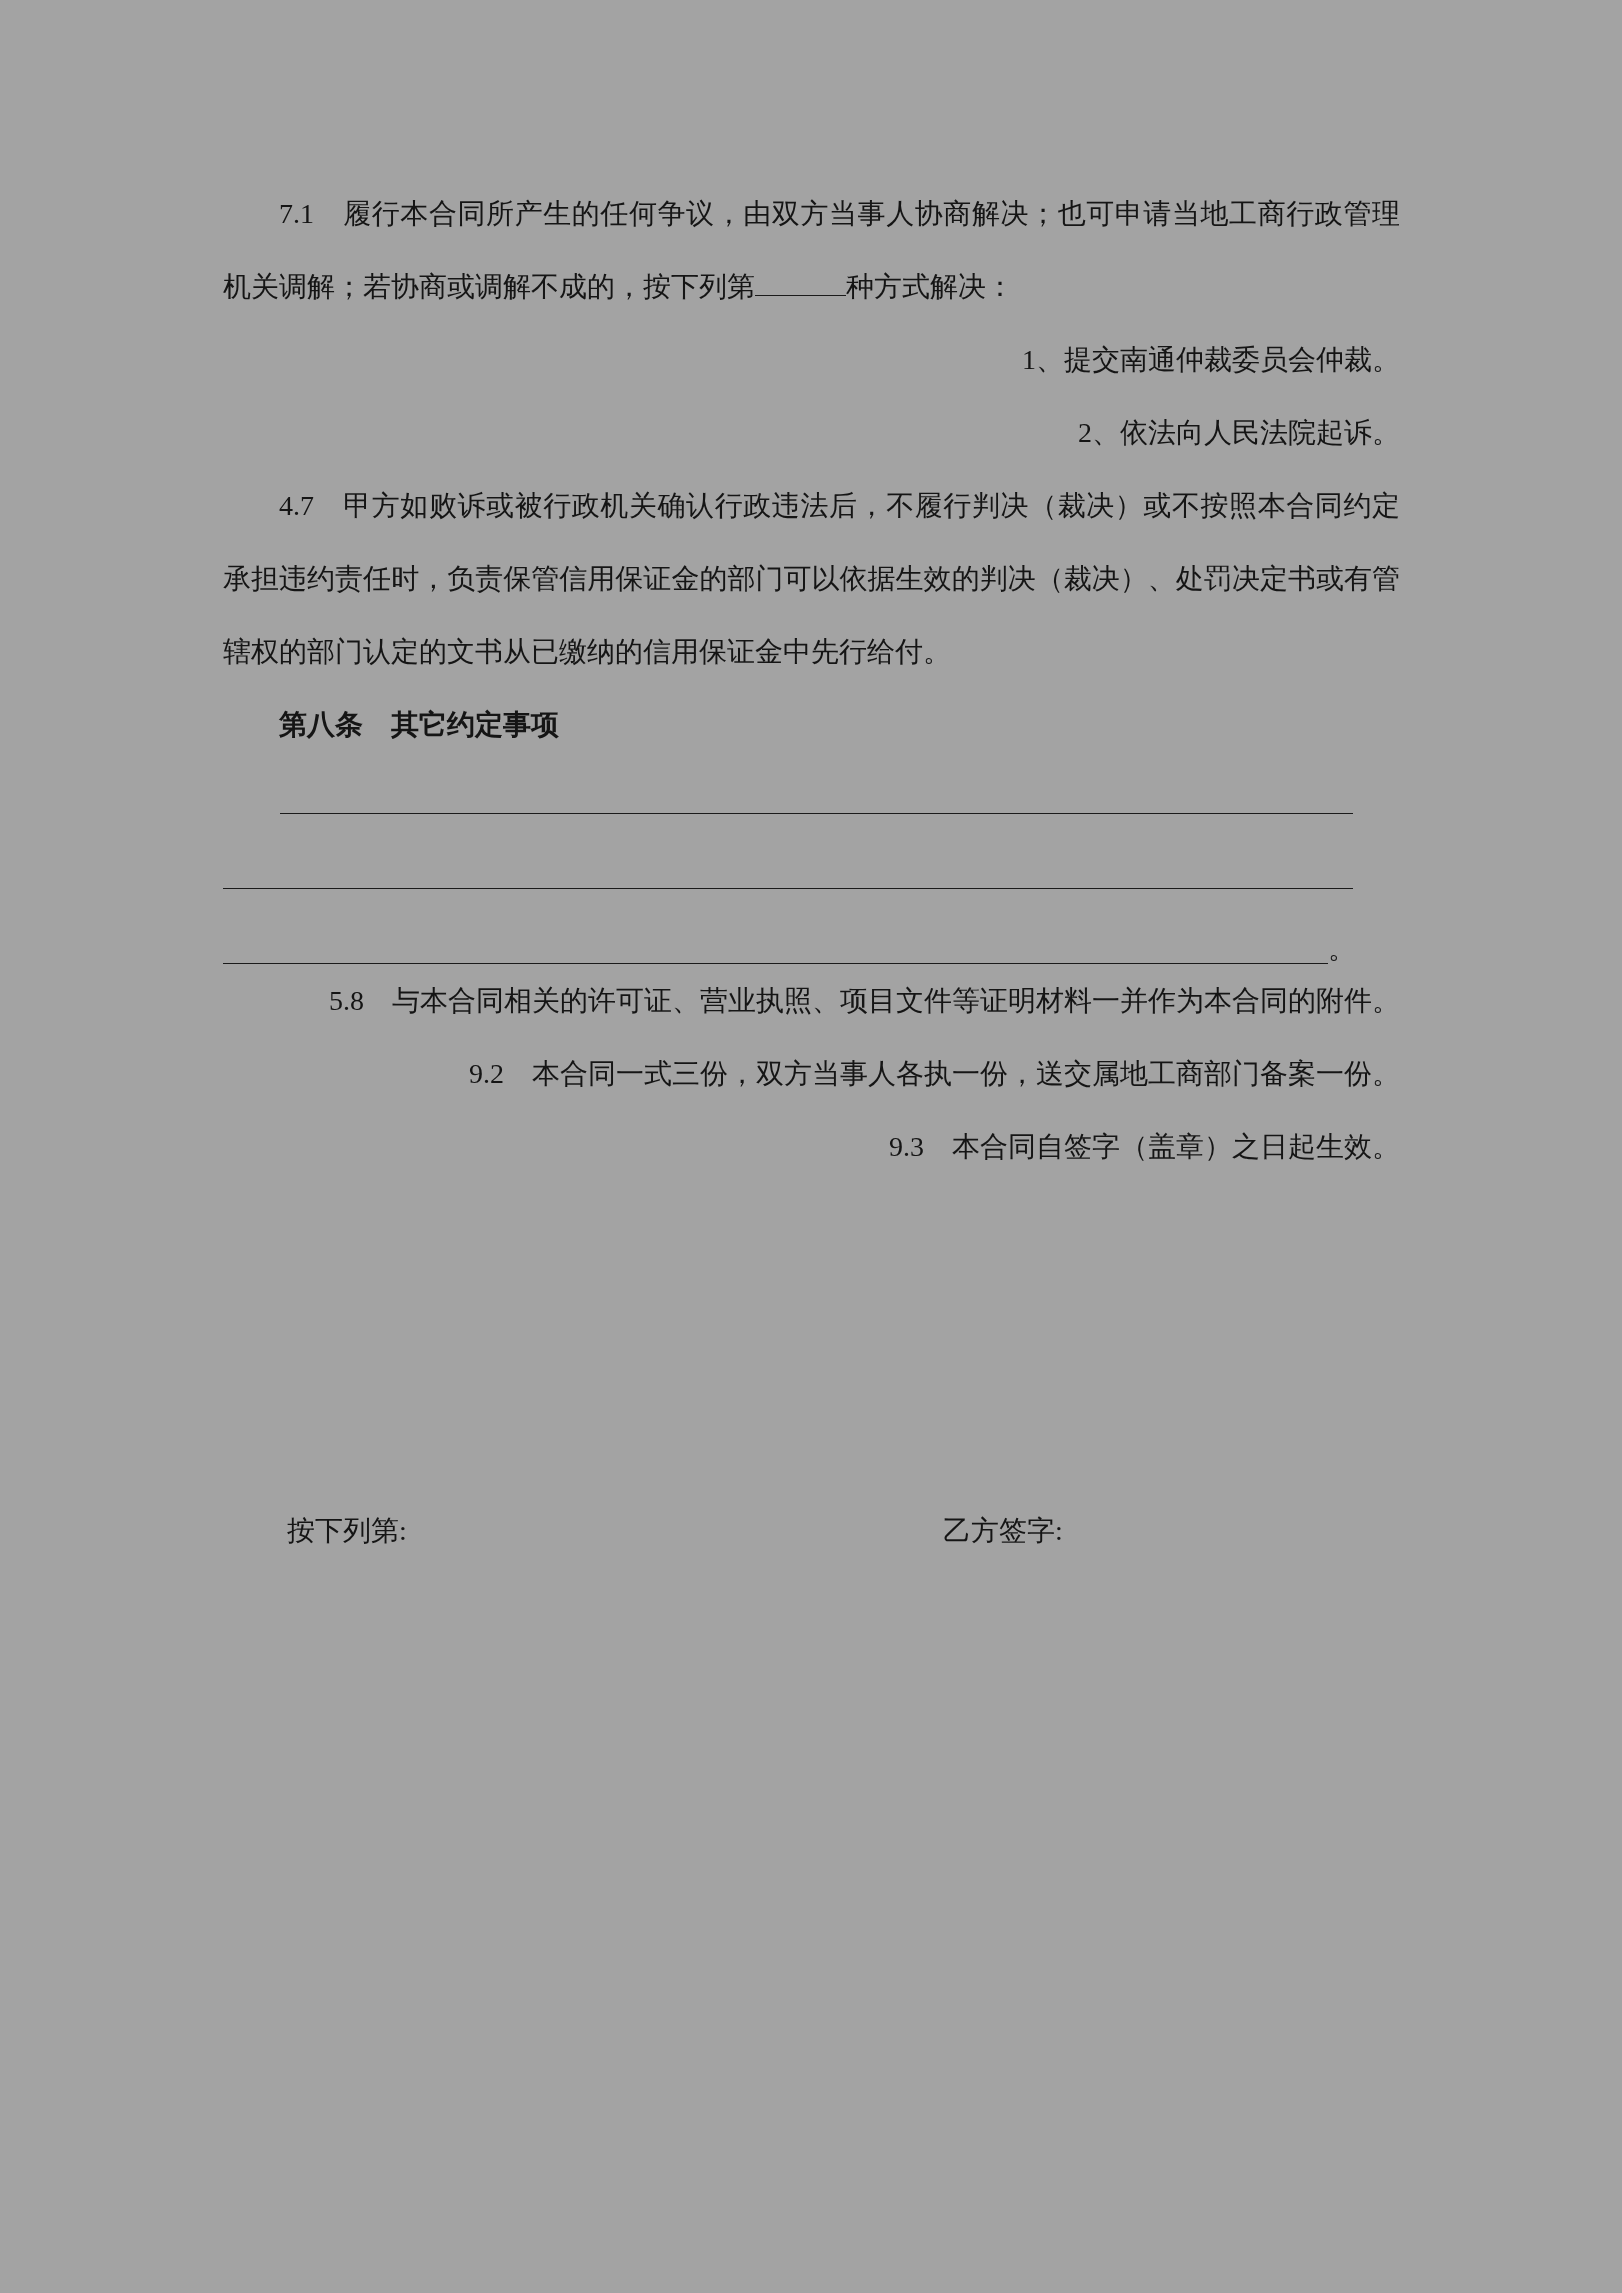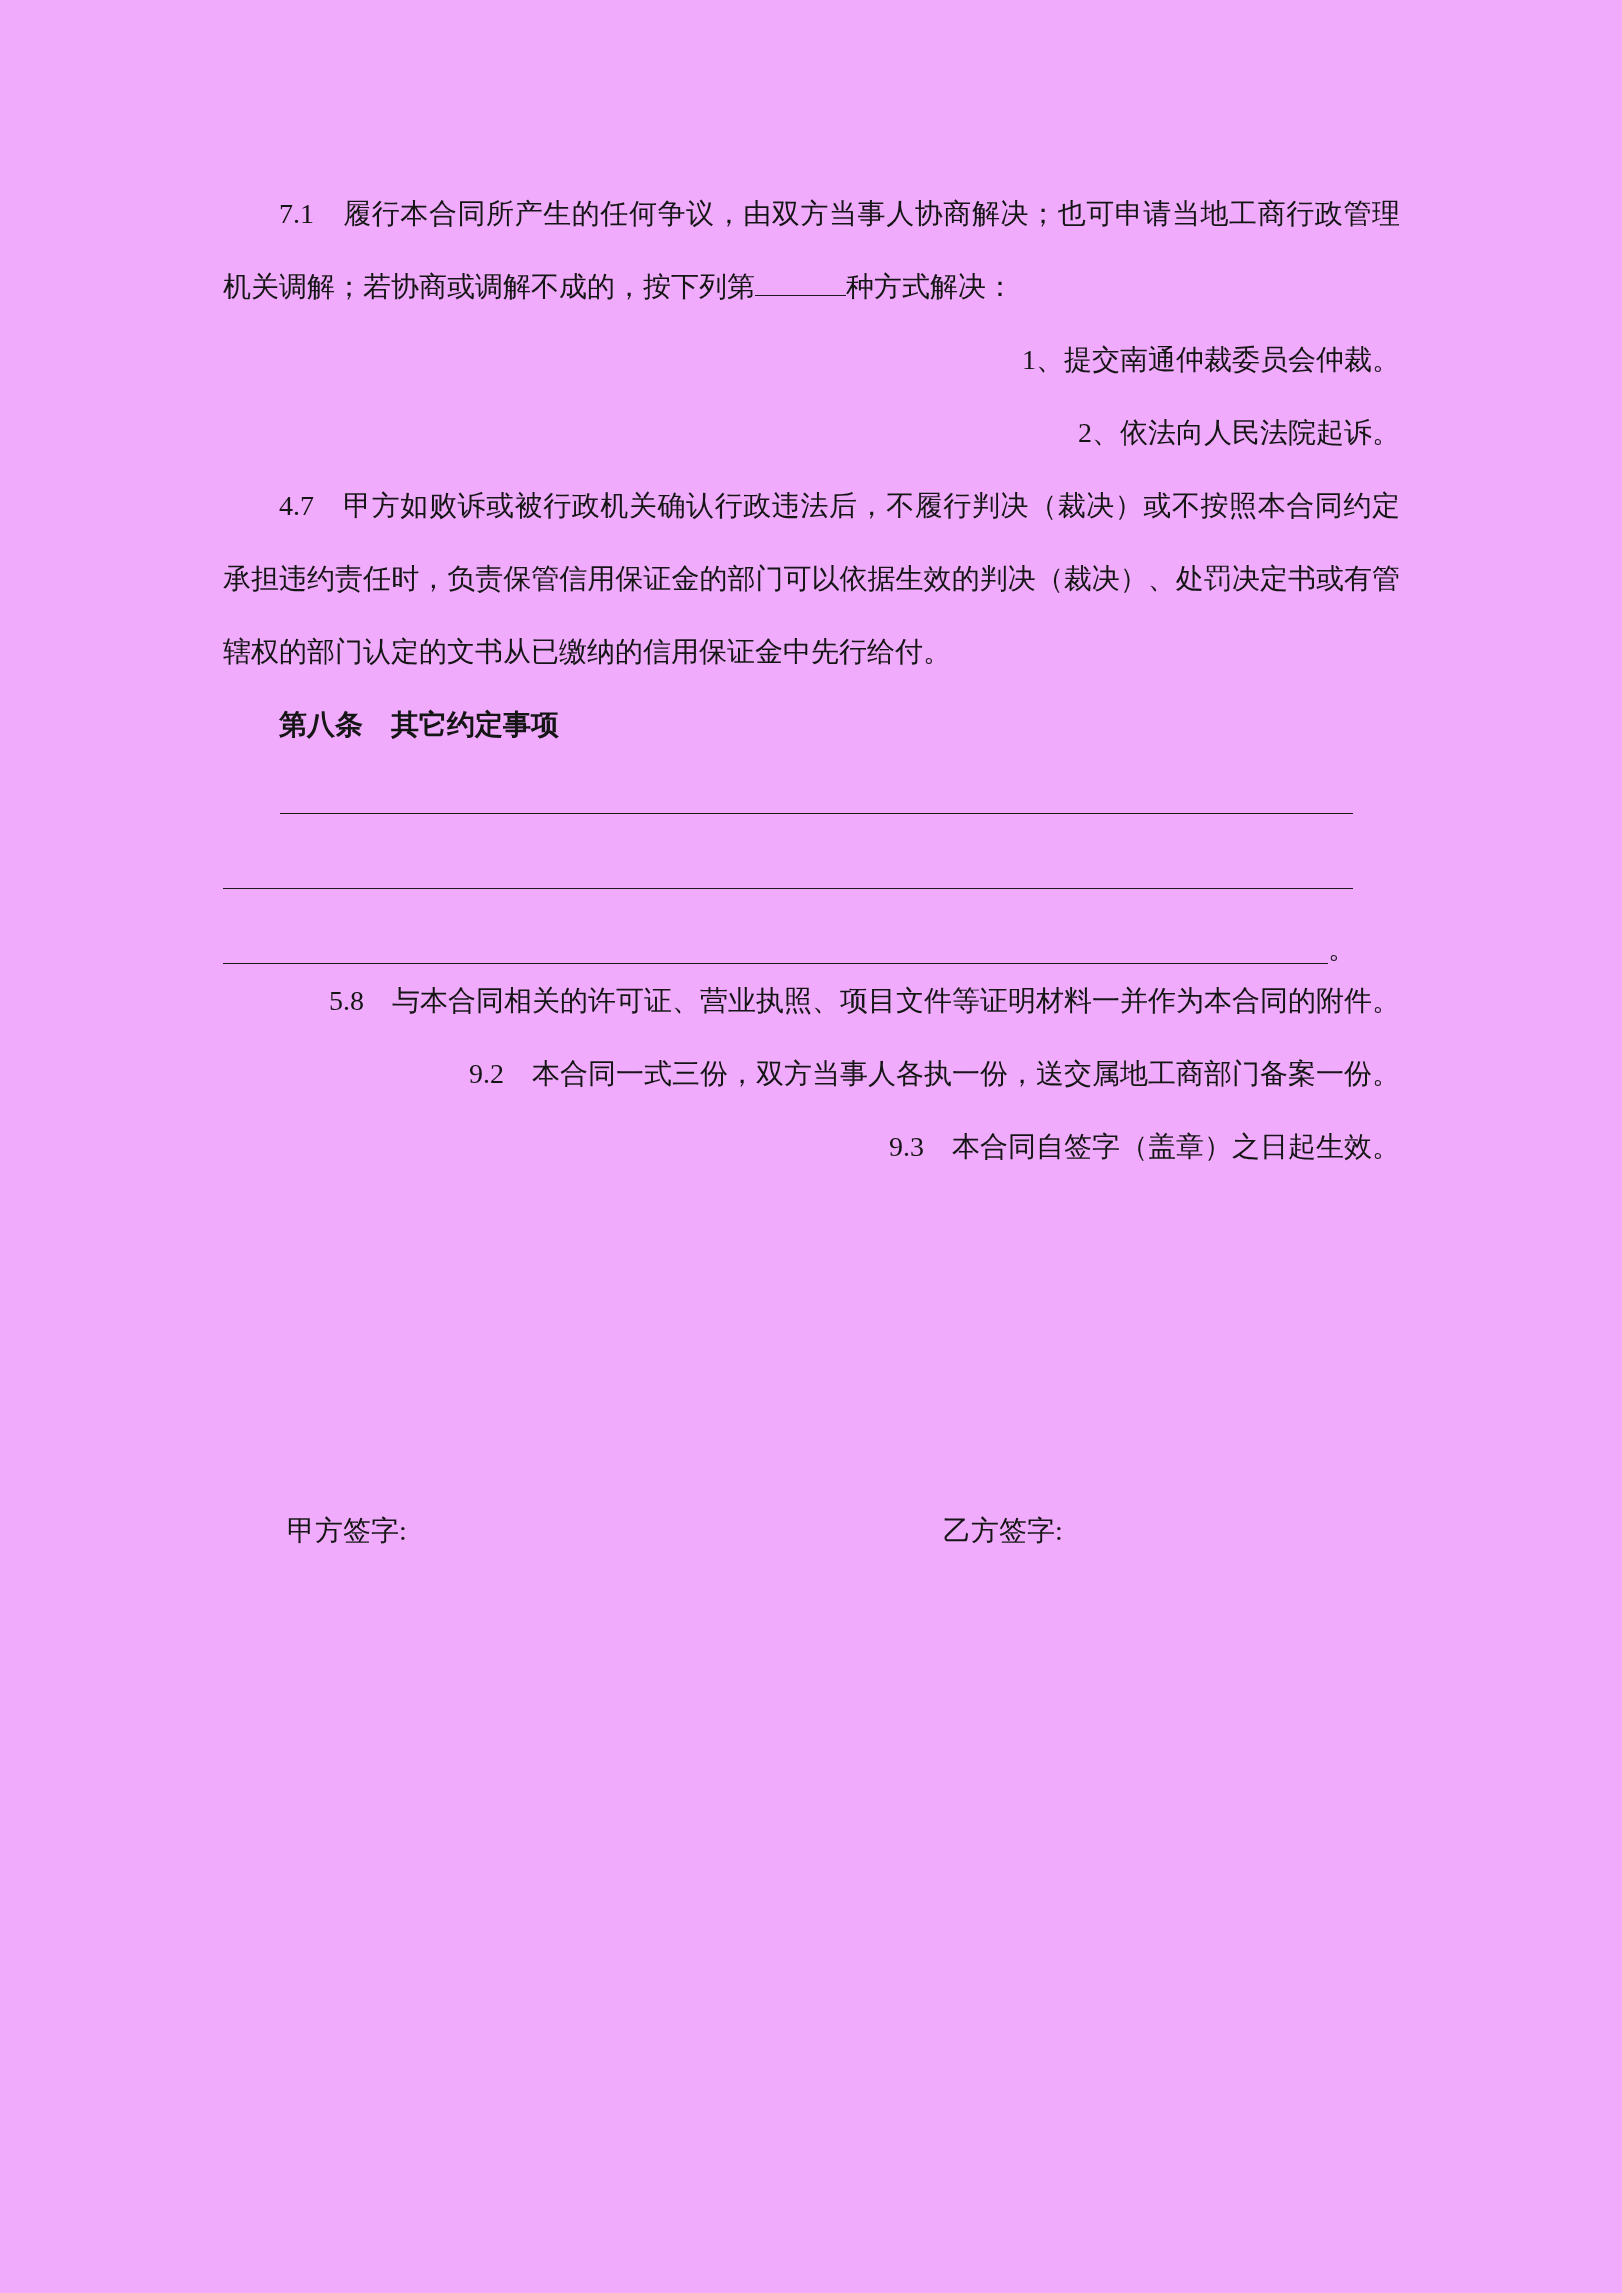"7.1" .page { background: #f0abfc -> #a3a3a3 }
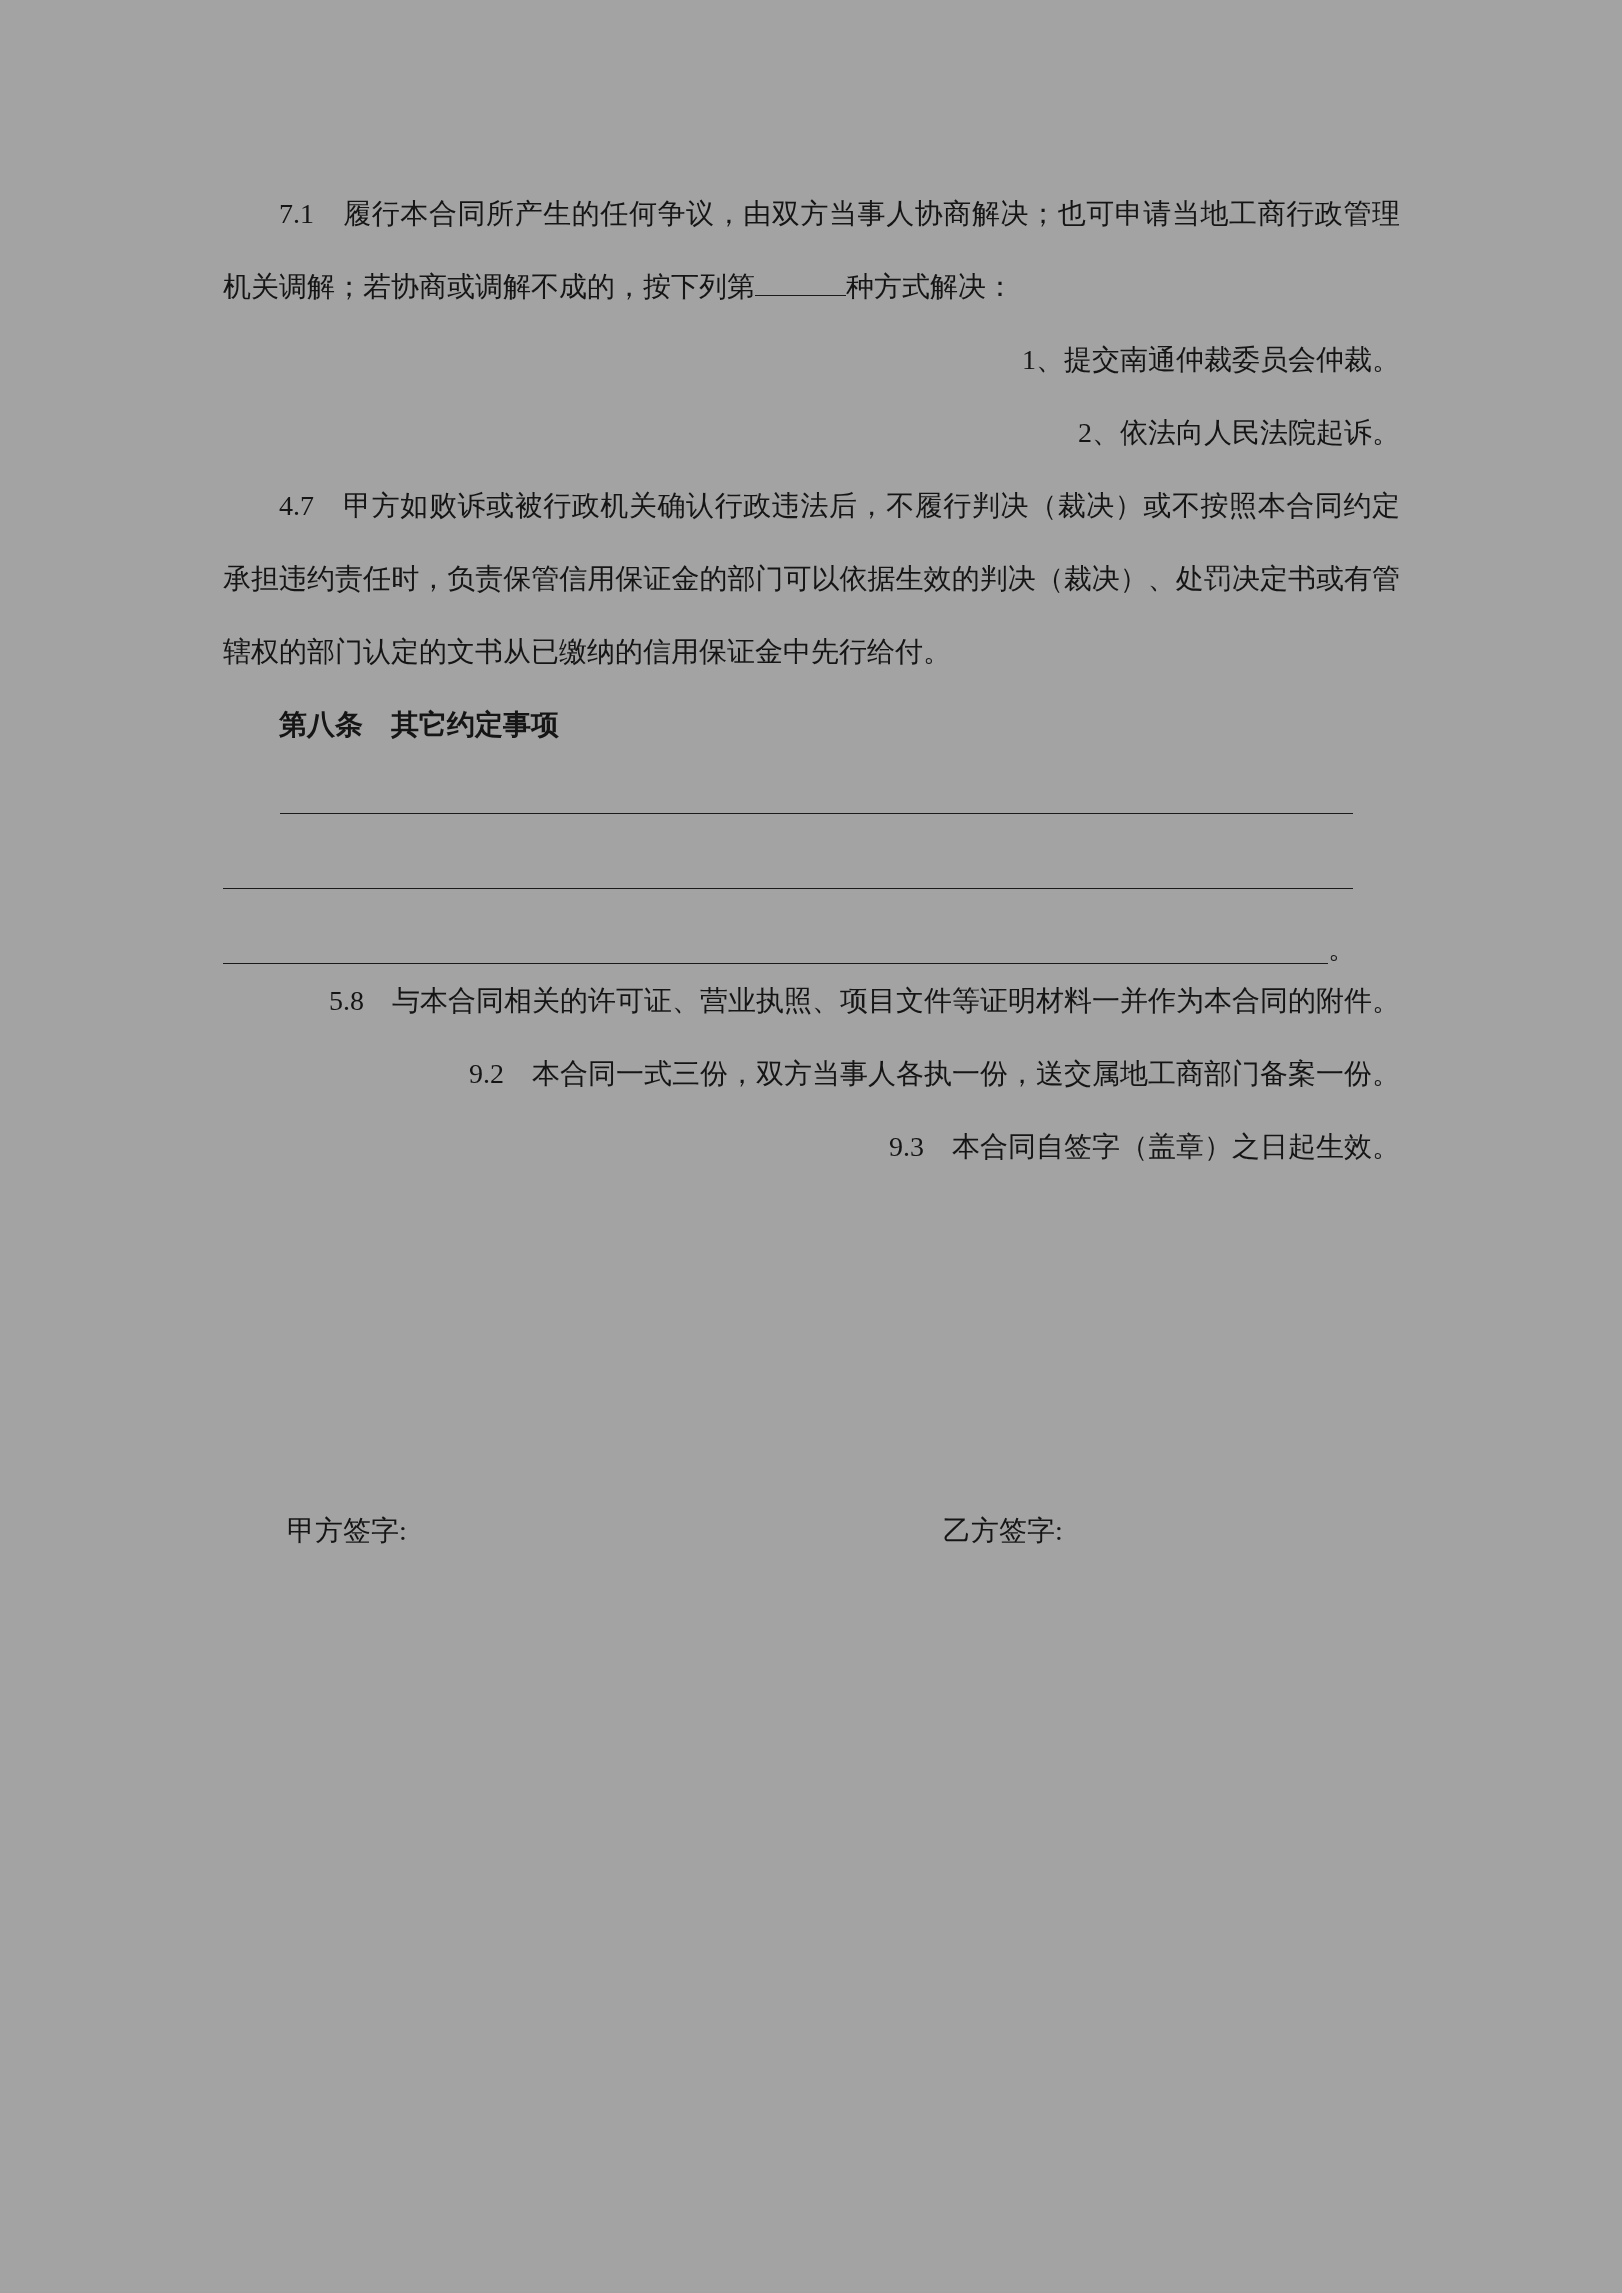"甲方签字:" span.sig-label-a { text: 甲方签字 -> 按下列第 }
